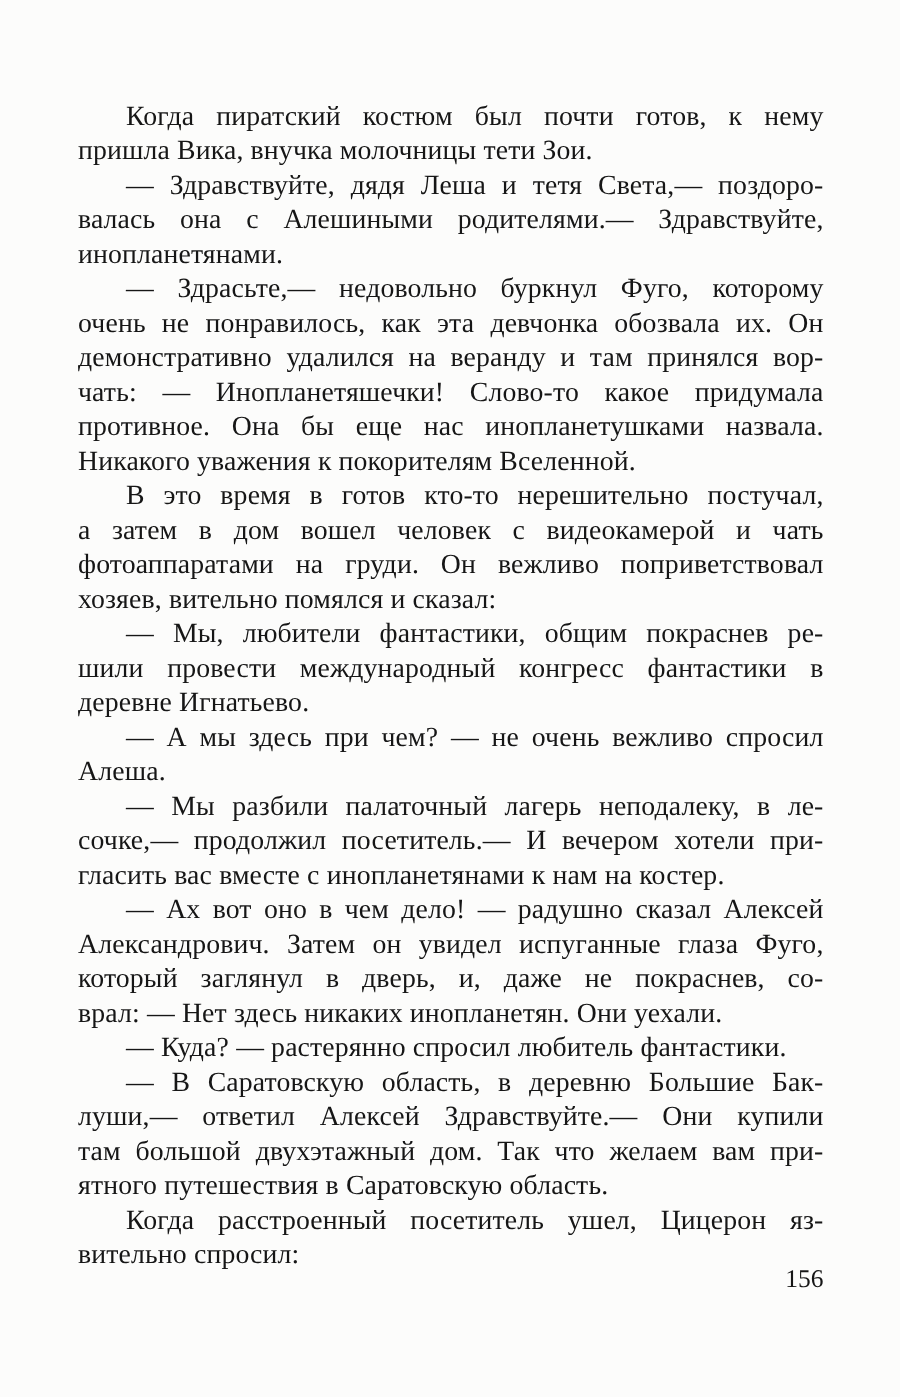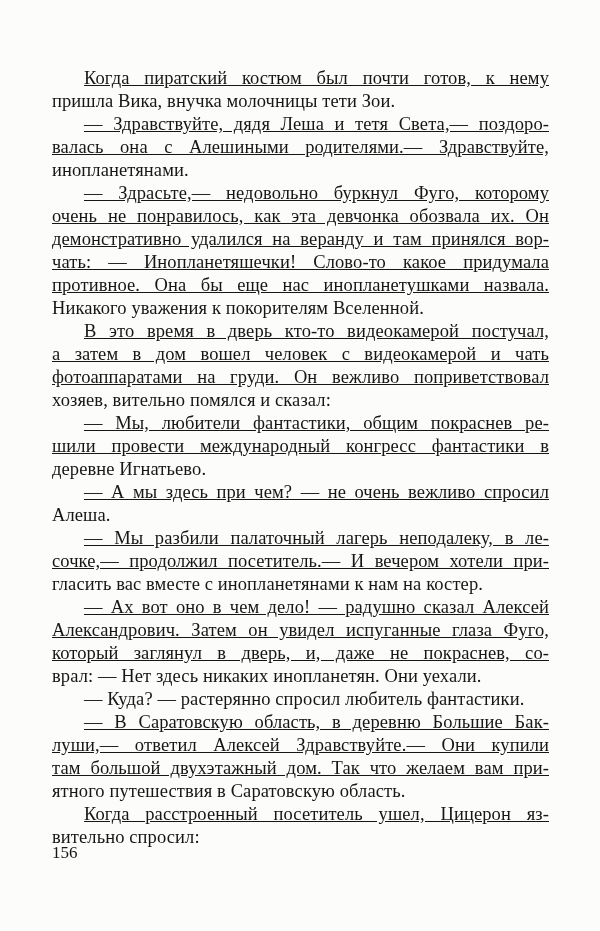"Когда пиратский костюм был почти" .line.just { text-decoration: underline -> none }
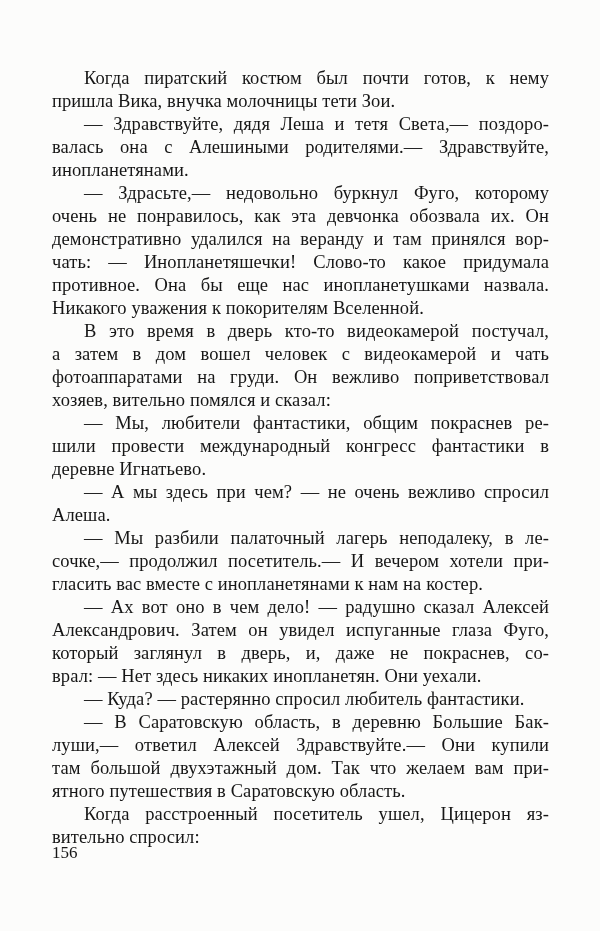"В это время в дверь" div.line { text: дверь кто-то видеокамерой -> готов кто-то нерешительно }
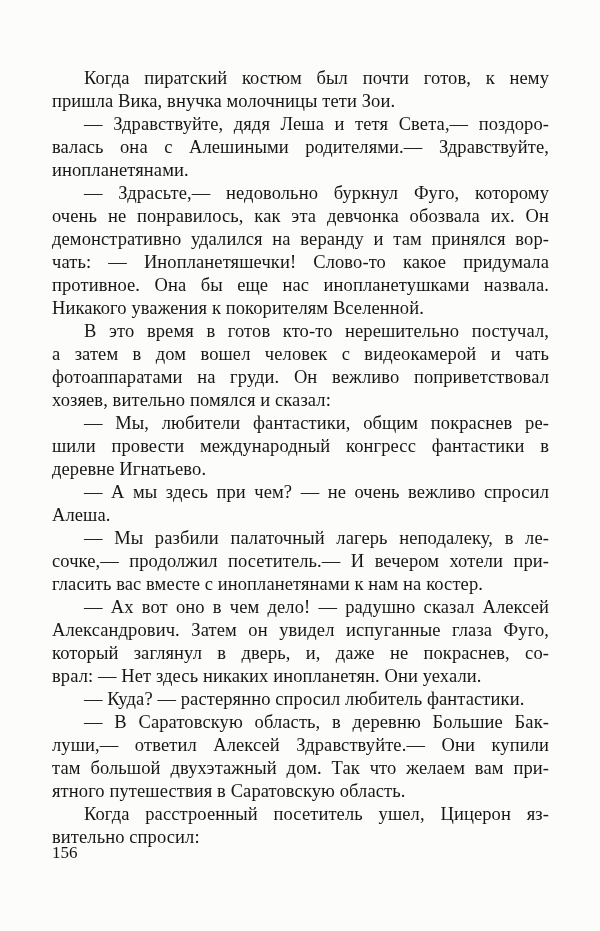"156" .page-number { text-align: left -> right }
